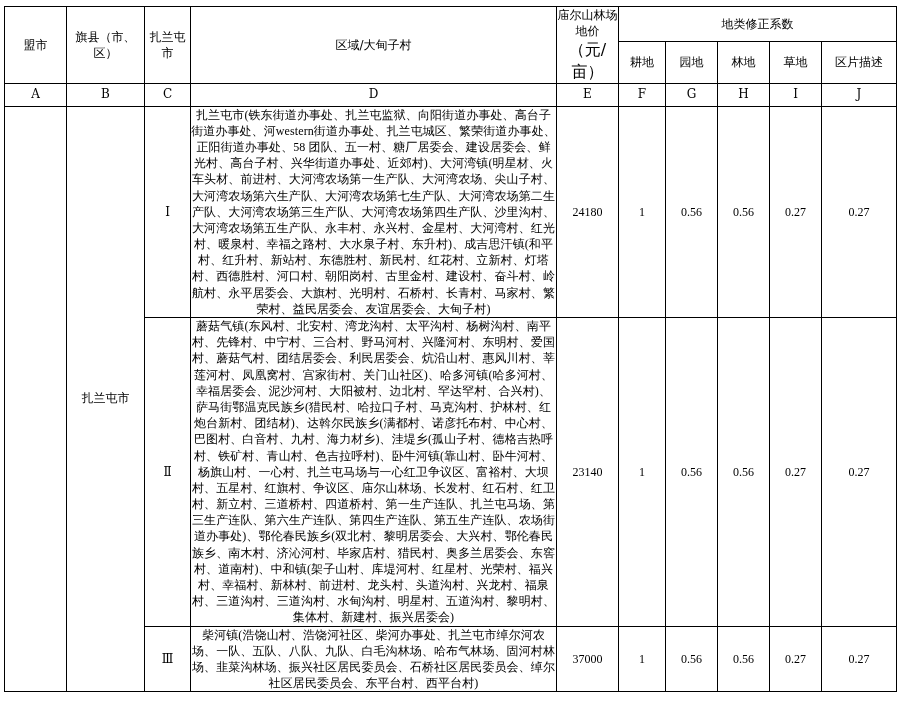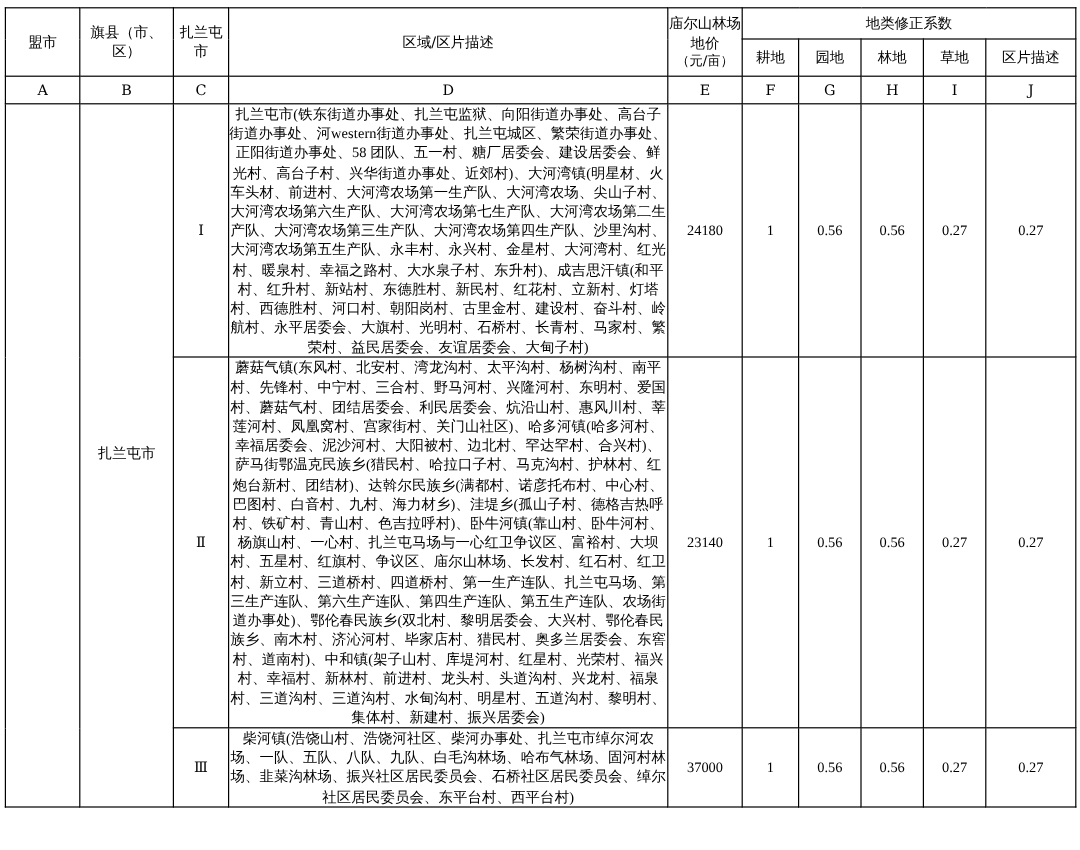"区域/区片描述" th.hdr-cell { text: /区片描述 -> /大甸子村 }
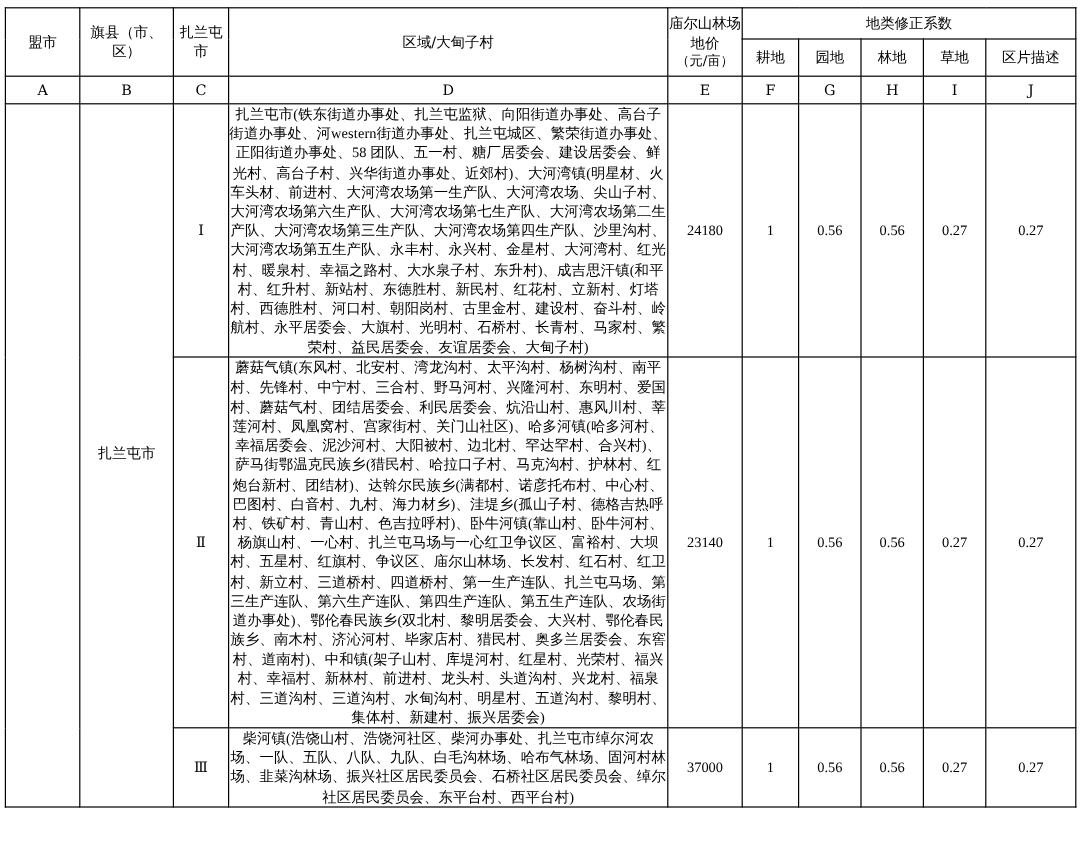"（元/亩）" .hdr-unit { font-size: 11px -> 16px }
